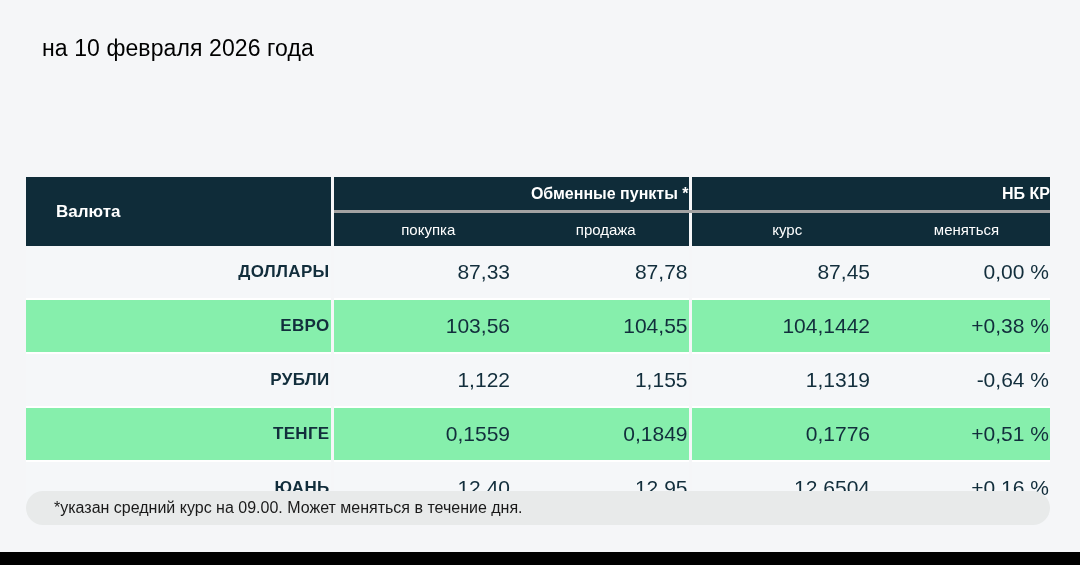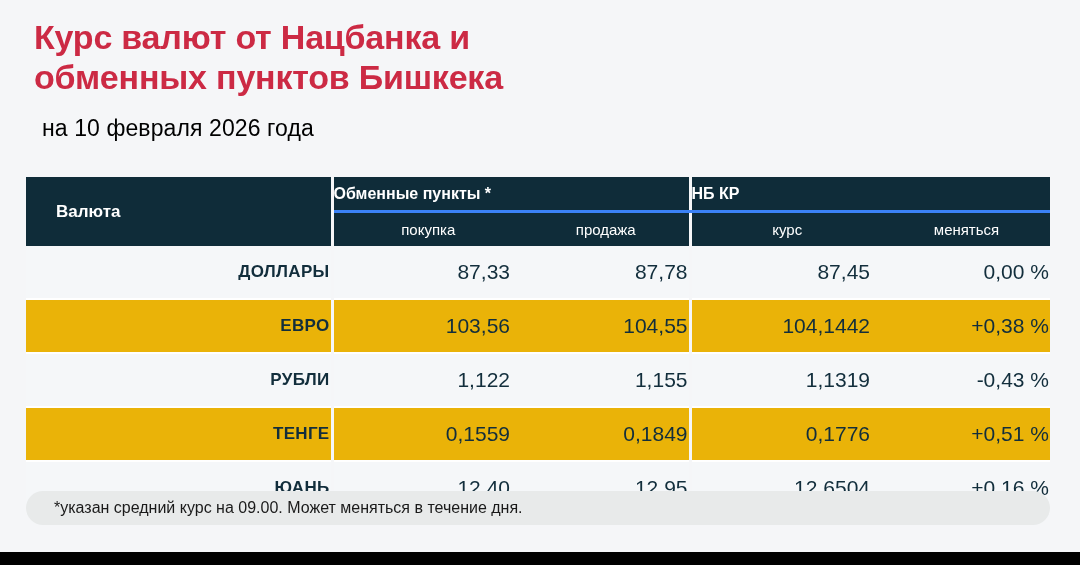"Курс валют от Нацбанка и" h1.title { html: <h1>Курс валют от Нацбанка и обменных пунктов Бишкека</h1> -> none }
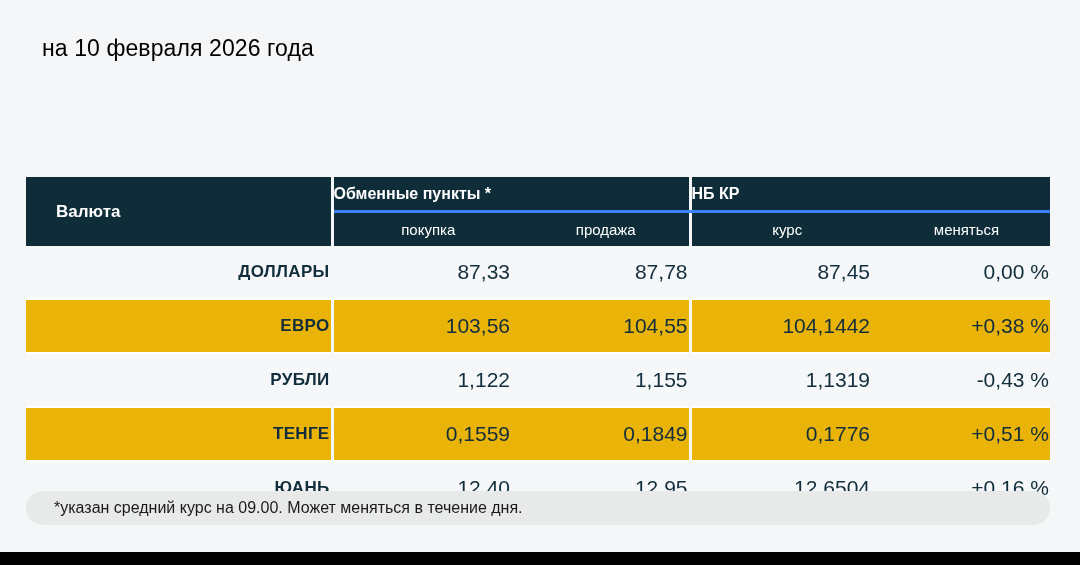"Обменные пункты *" th.grp { border-bottom: 3px solid #3b82f6 -> 3px solid #a3a3a3; text-align: left -> right }
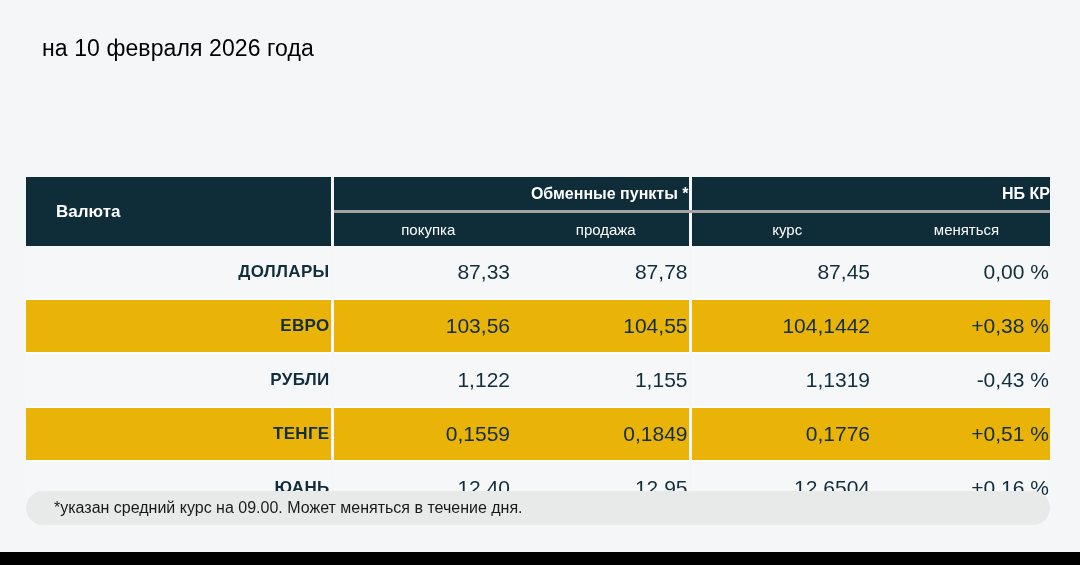"ЕВРО" tbody tr.even td { background: #eab308 -> #86efac }
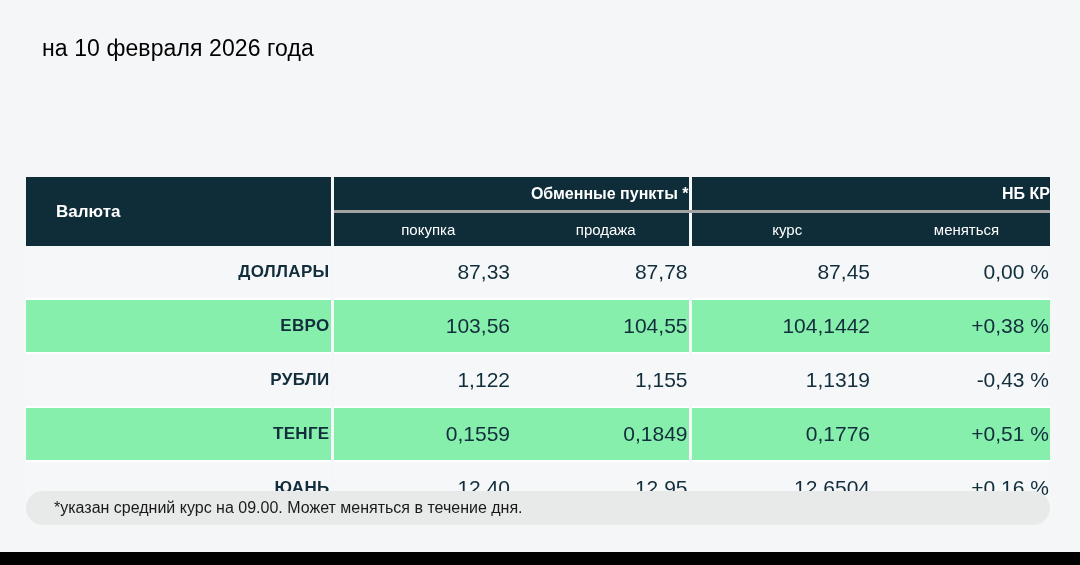"-0,43 %" td { text: -0,43 -> -0,64 }
